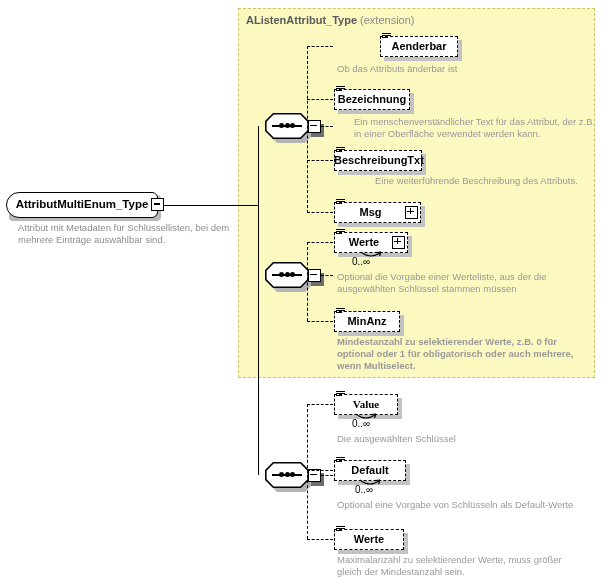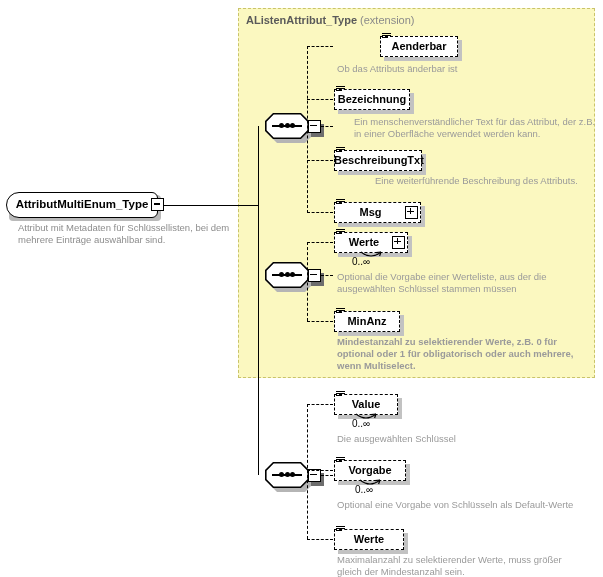"Value" div.elem { font-family: none -> Liberation Serif, serif }
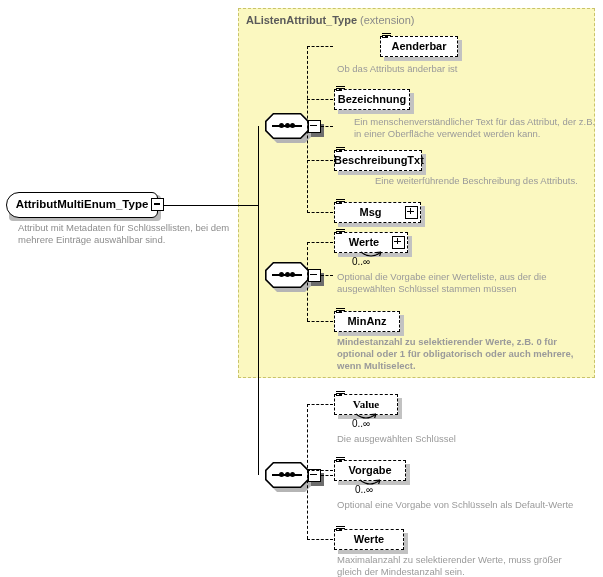"Vorgabe" div.label { text: Vorgabe -> Default }
